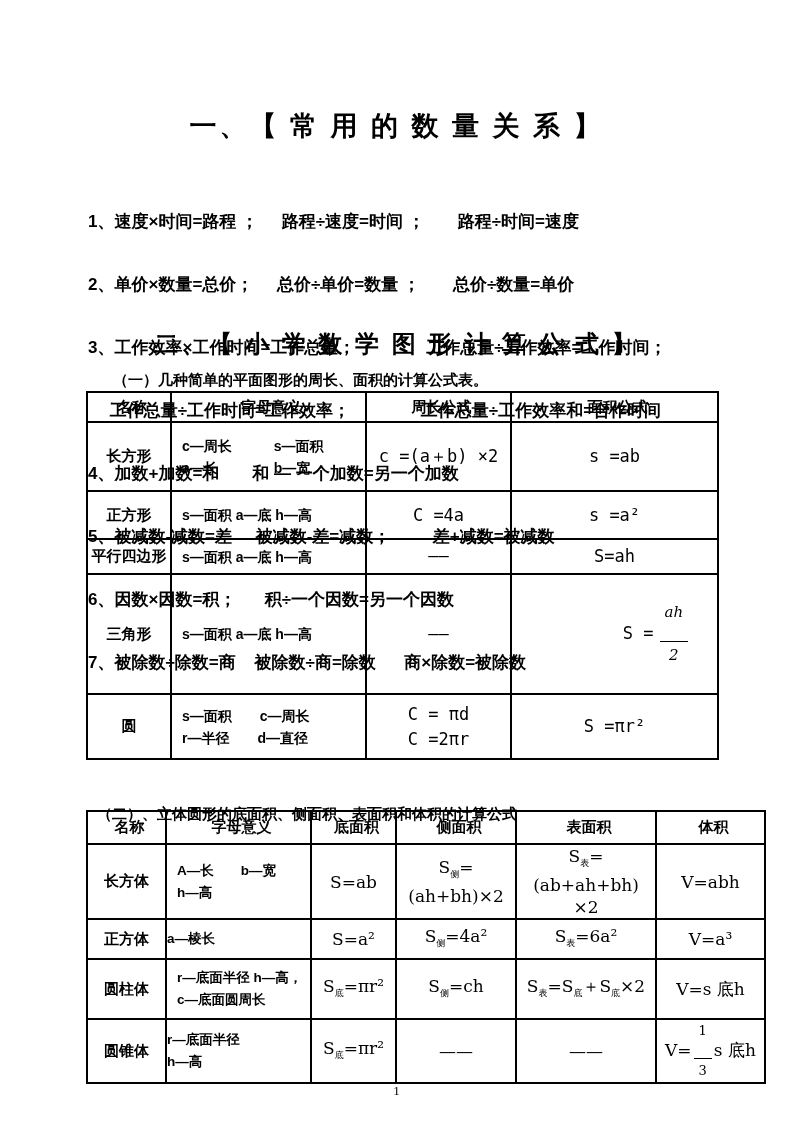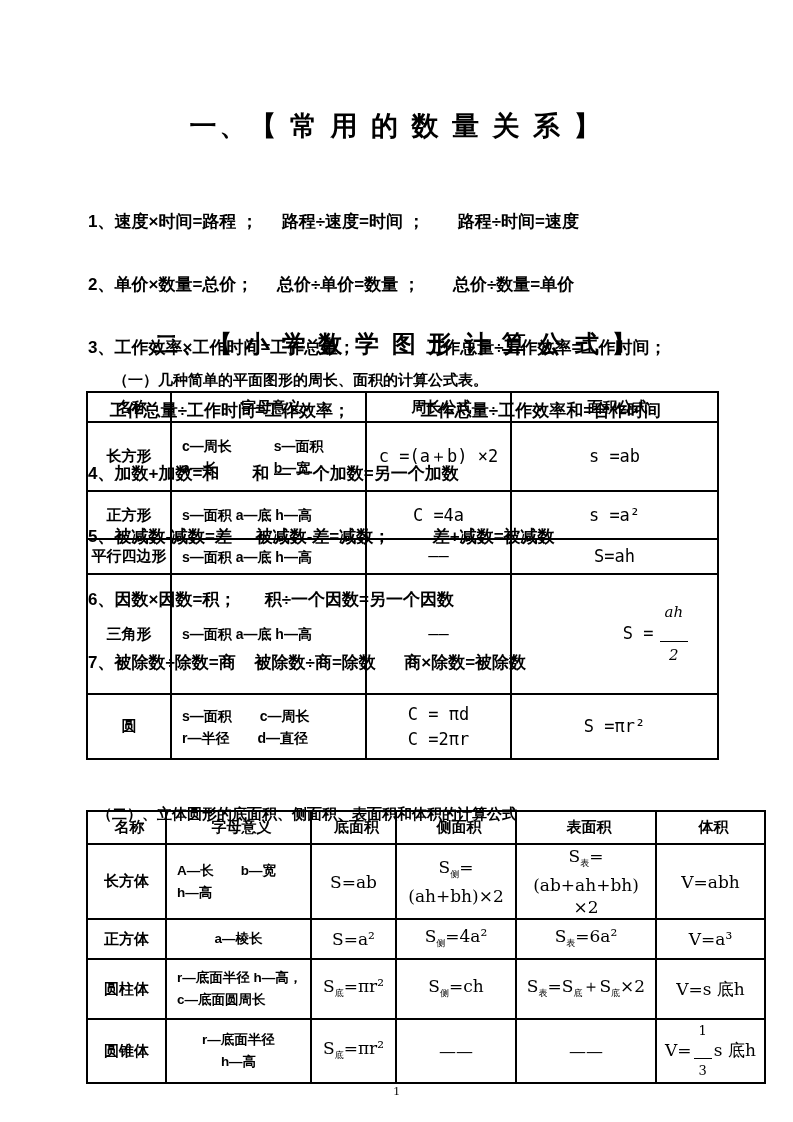"a—棱长" .letters-center { text-align: center -> none }
